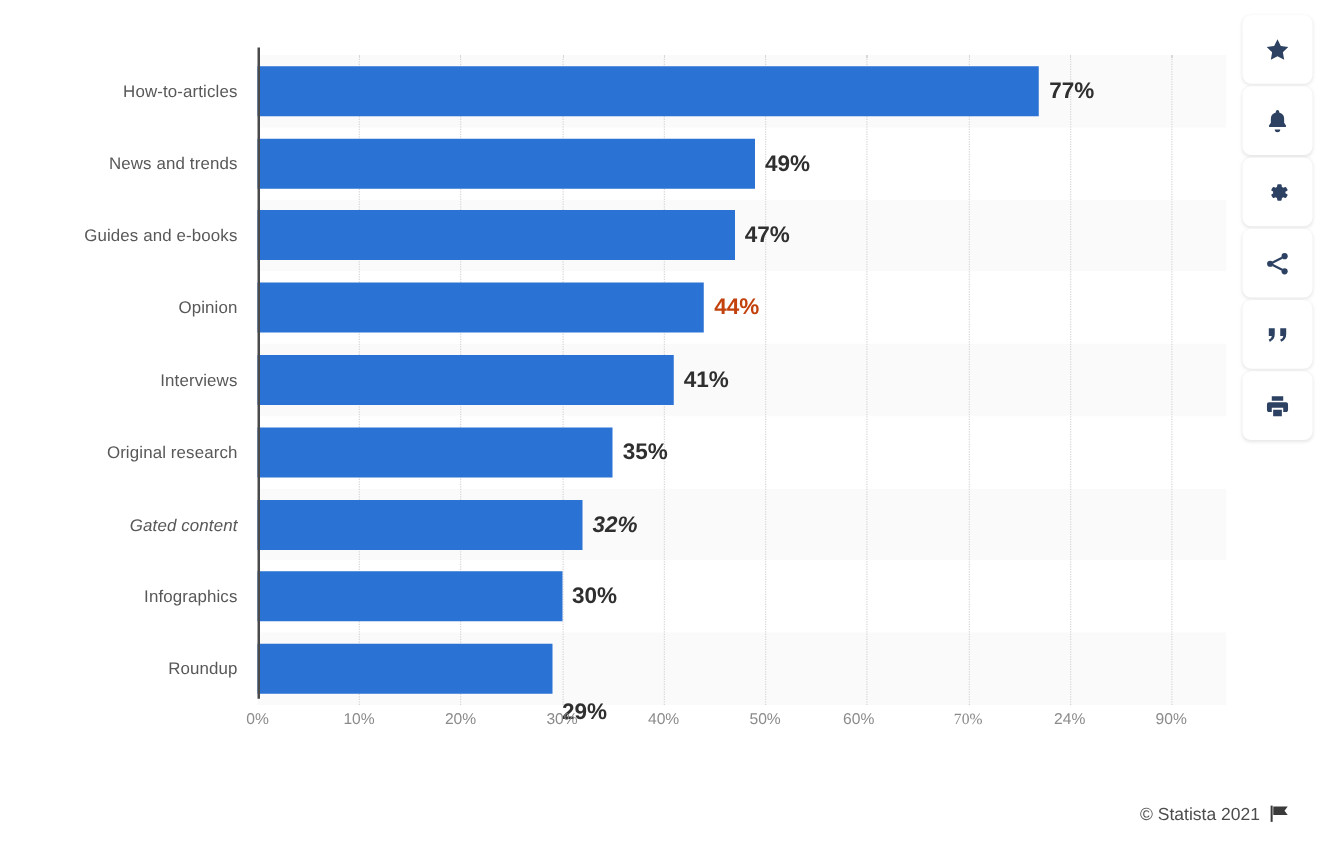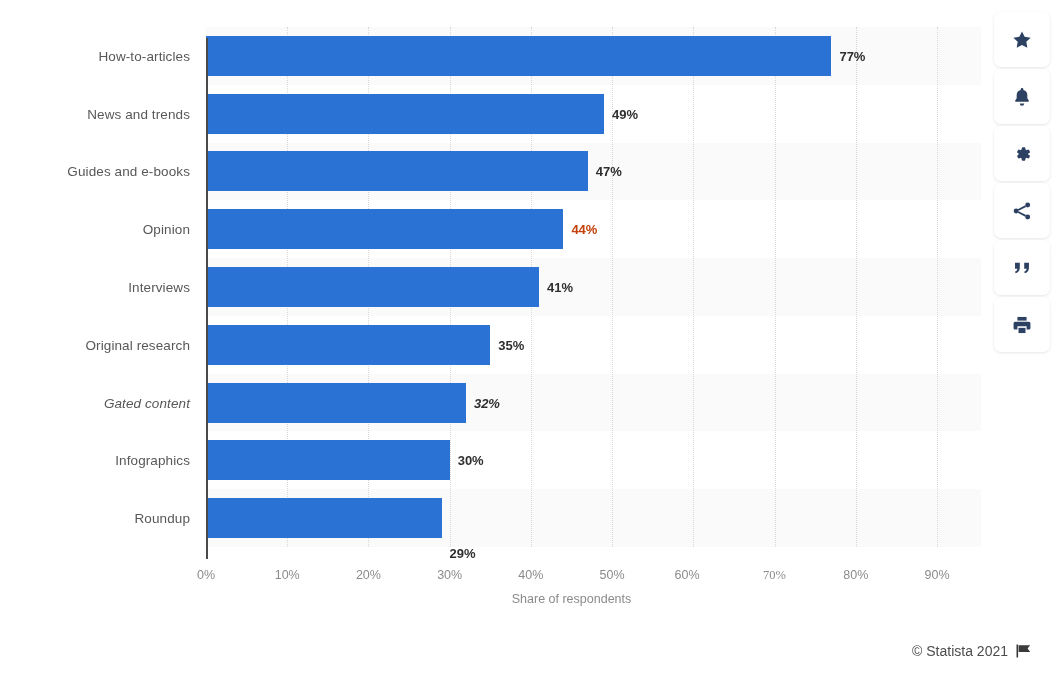"How-to-articles" #plot-area { top: 27px -> 44px }
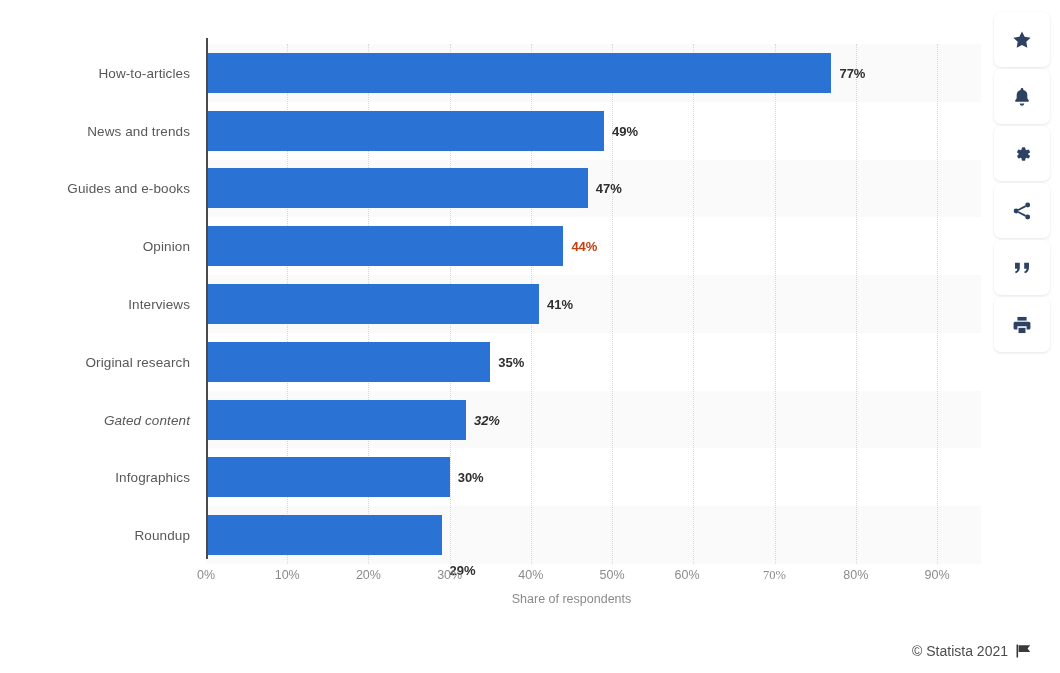"77%" .bar-value { font-size: 13px -> 18px }
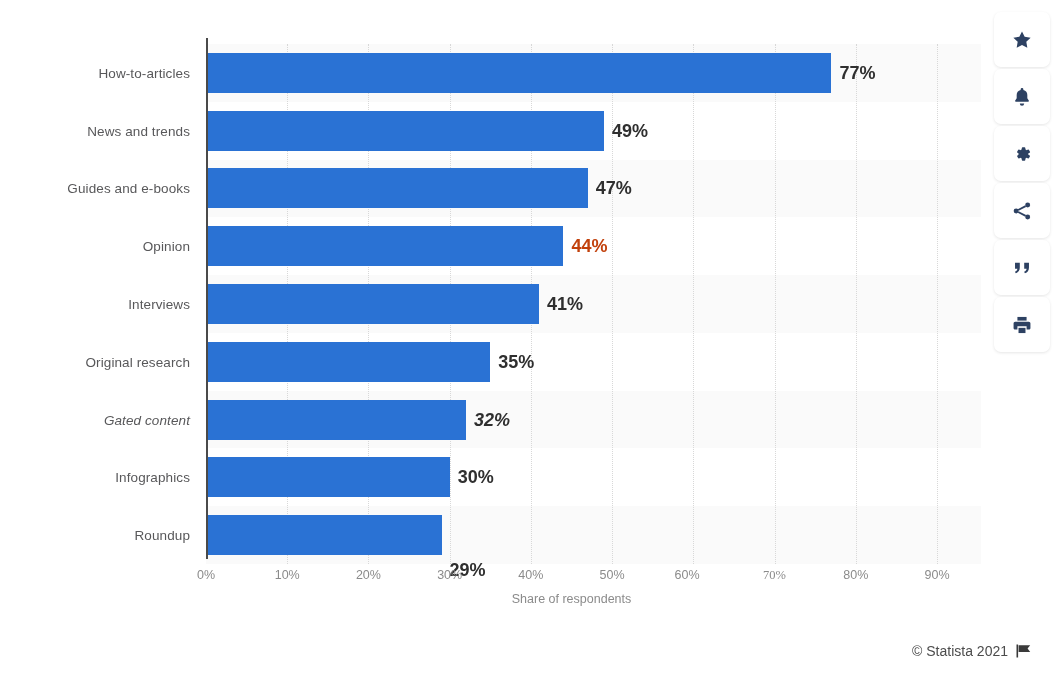"80%" span.xtick { text: 80% -> 24% }
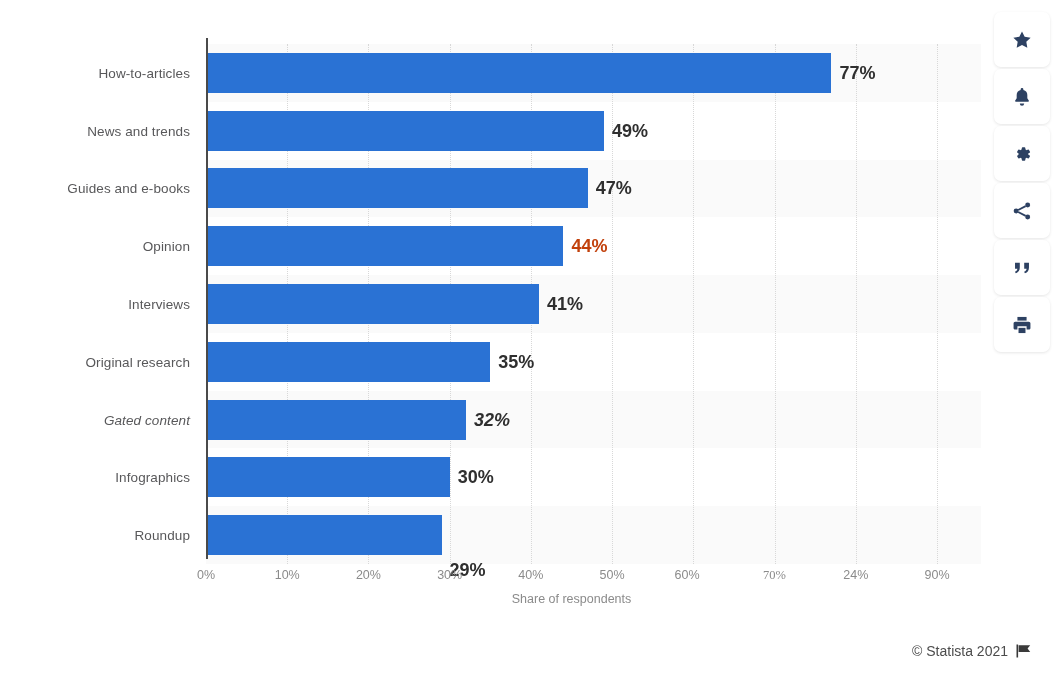"Share of respondents" div { html: <div>Share of respondents</div> -> none }
